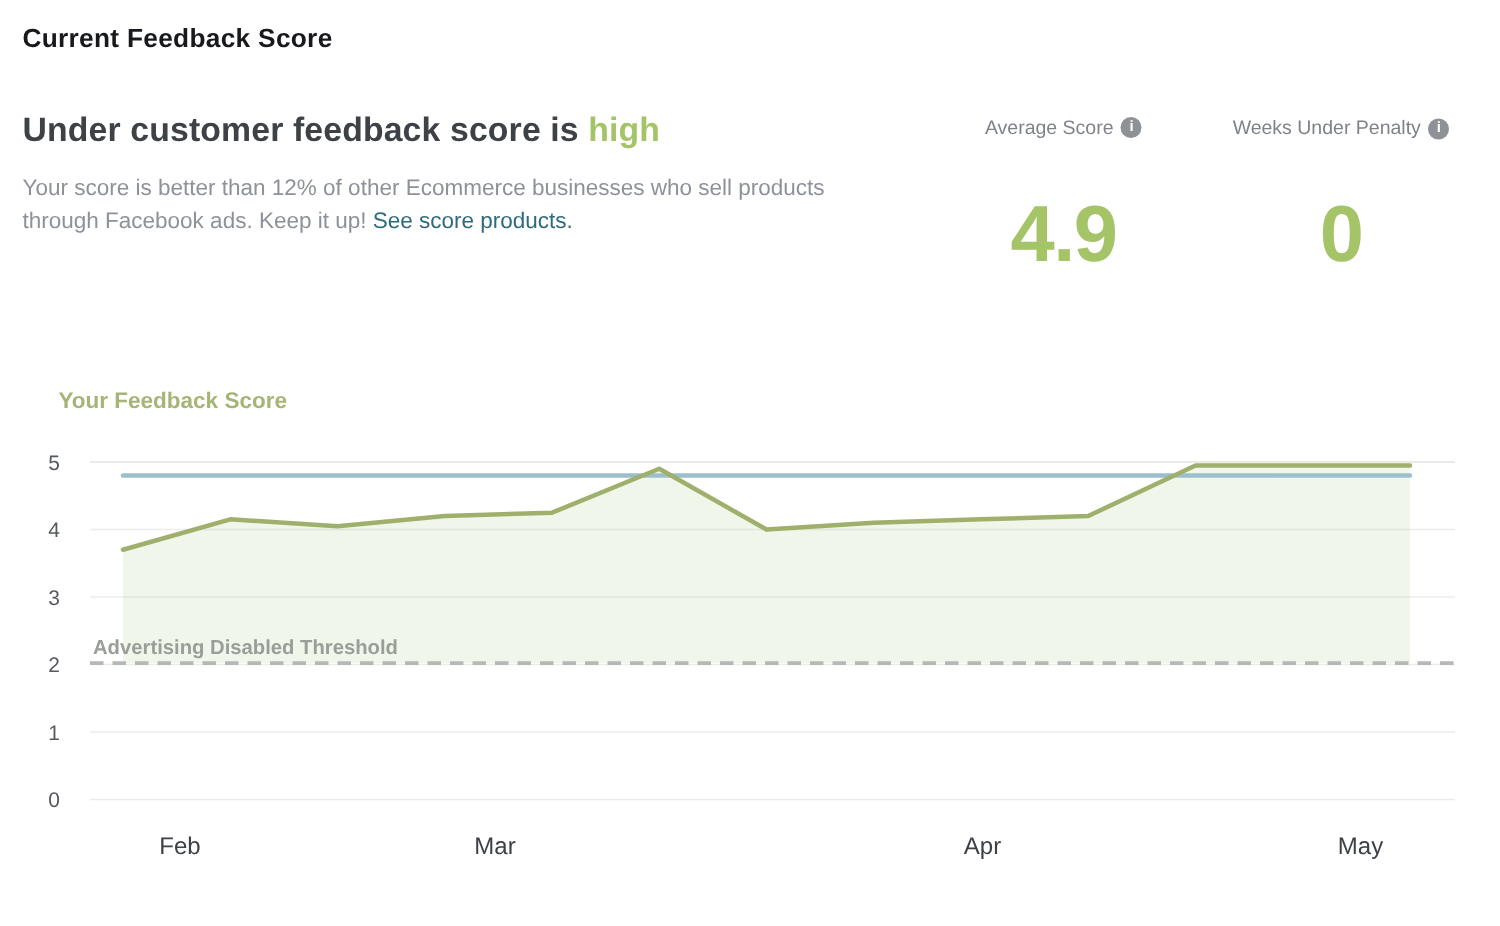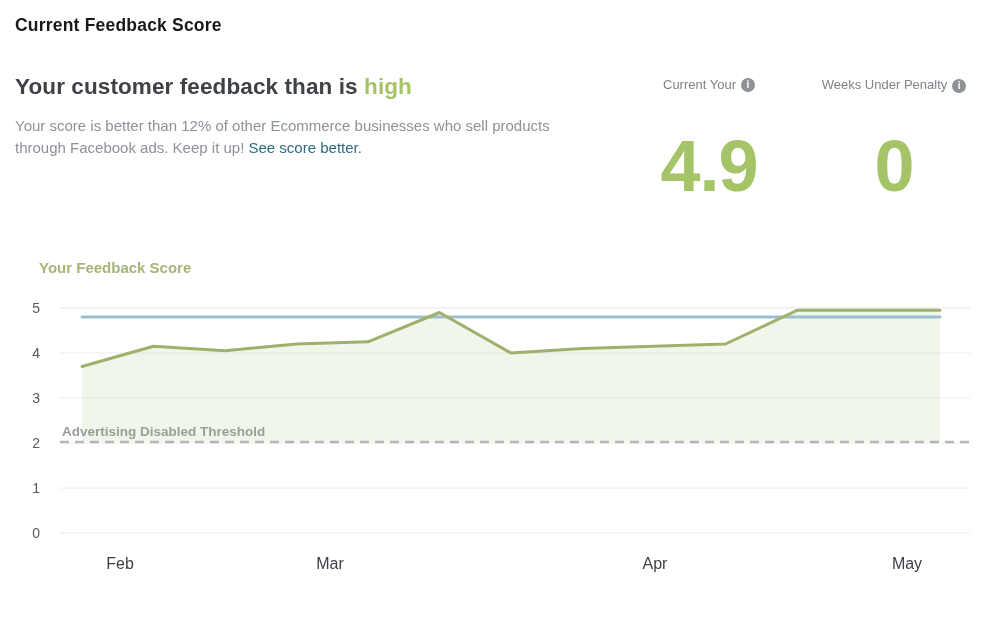"Your customer feedback than is" span { text: Your customer feedback than -> Under customer feedback score }
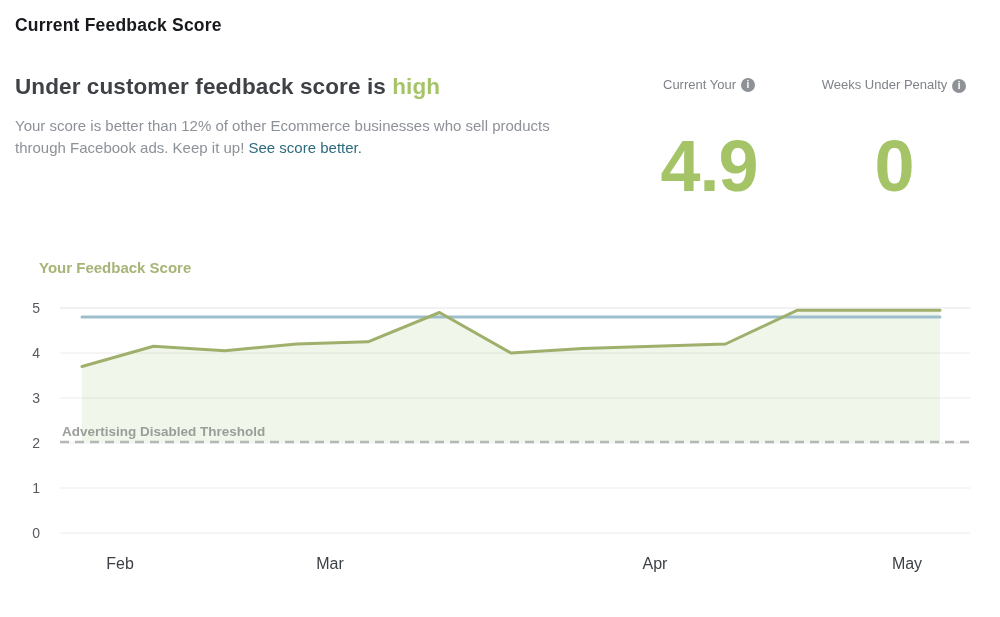"Current Your" span { text: Current Your -> Average Score }
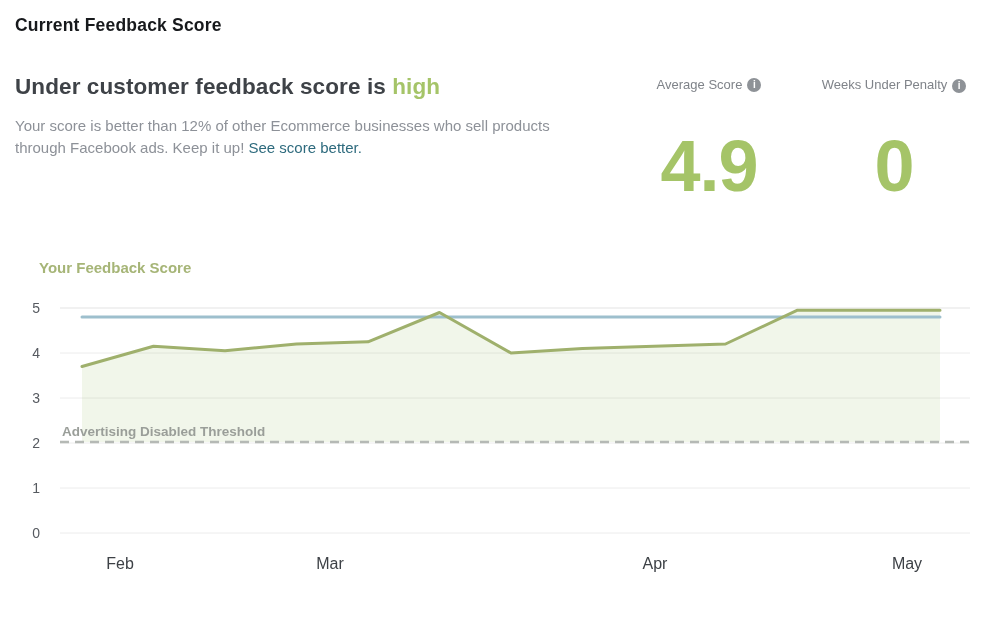"See score better." a { text: better -> products }
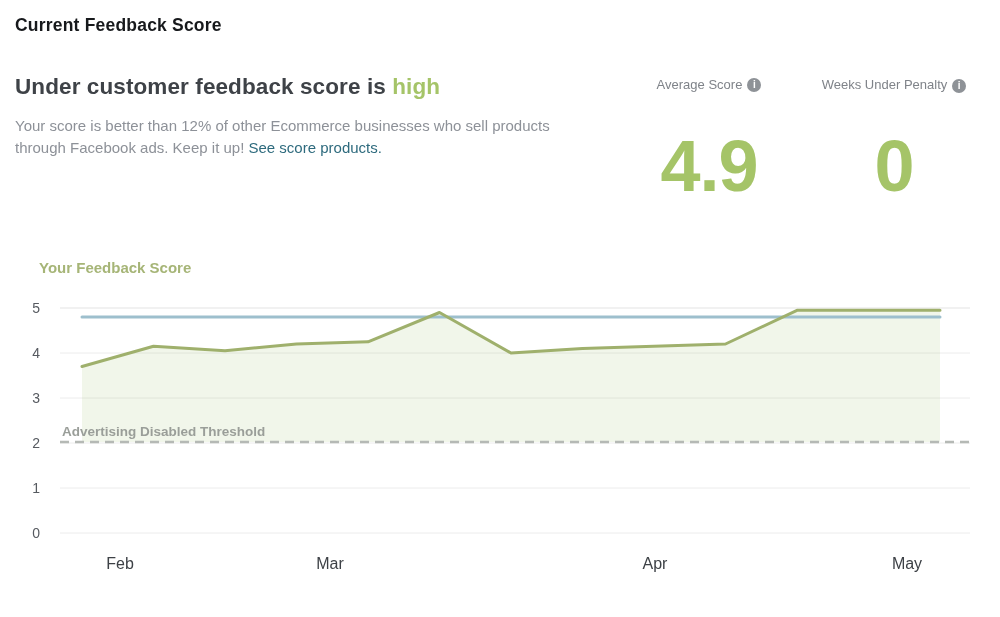"4.9" .stat-value { font-size: 72px -> 53px }
